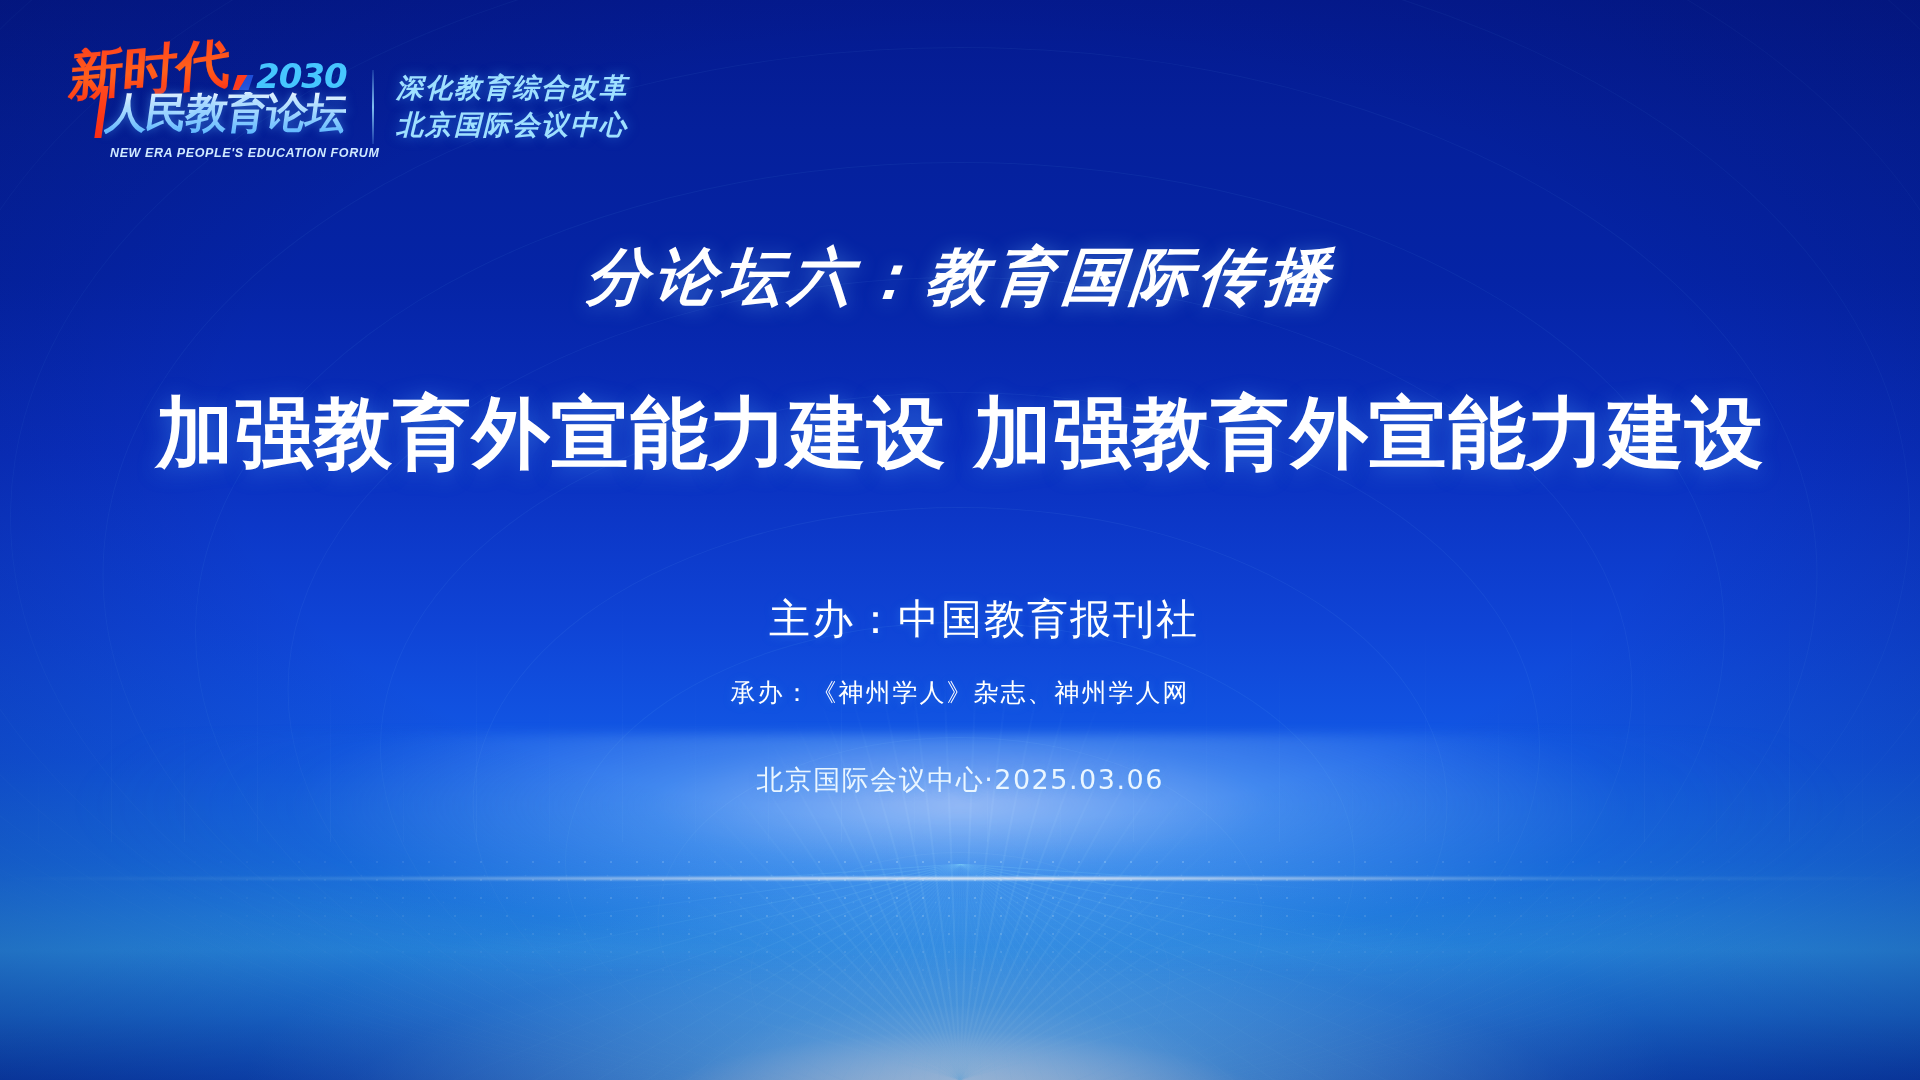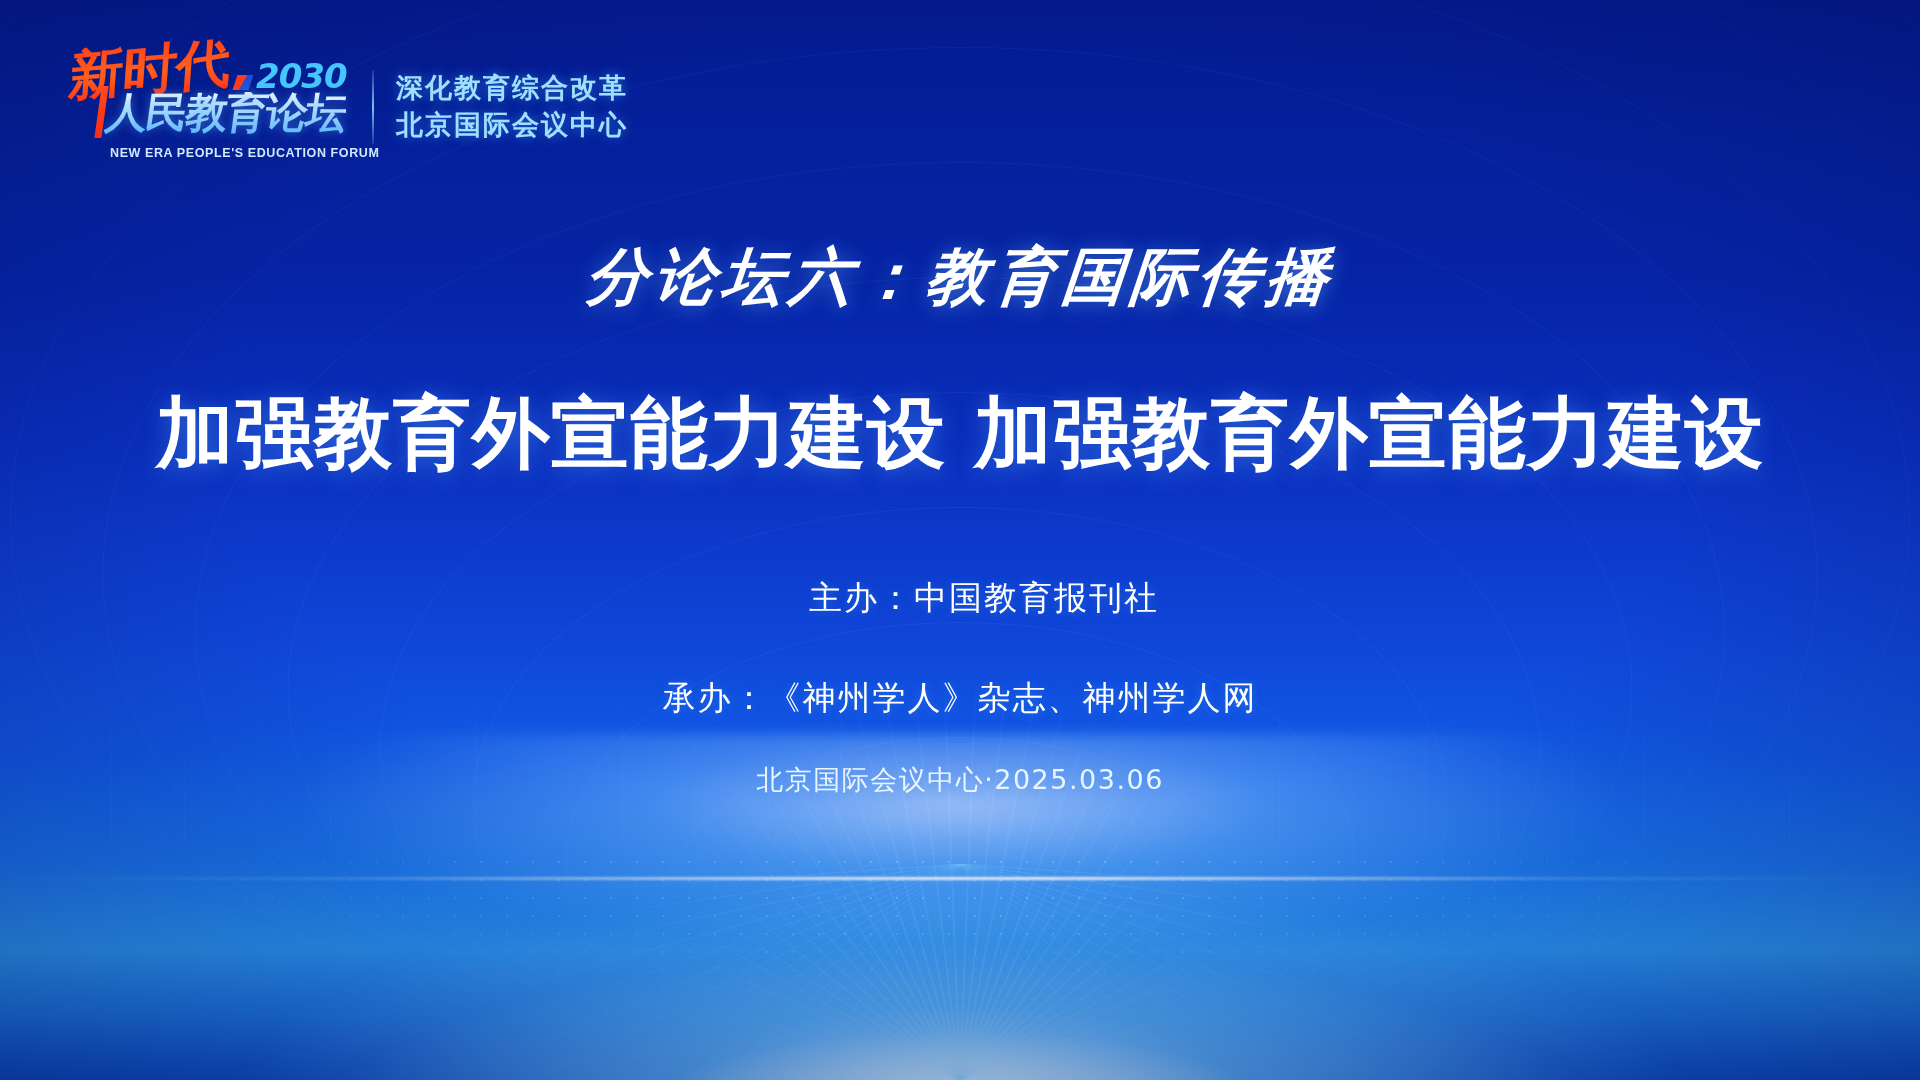"深化教育综合改革" .slogan-line { font-style: none -> italic }
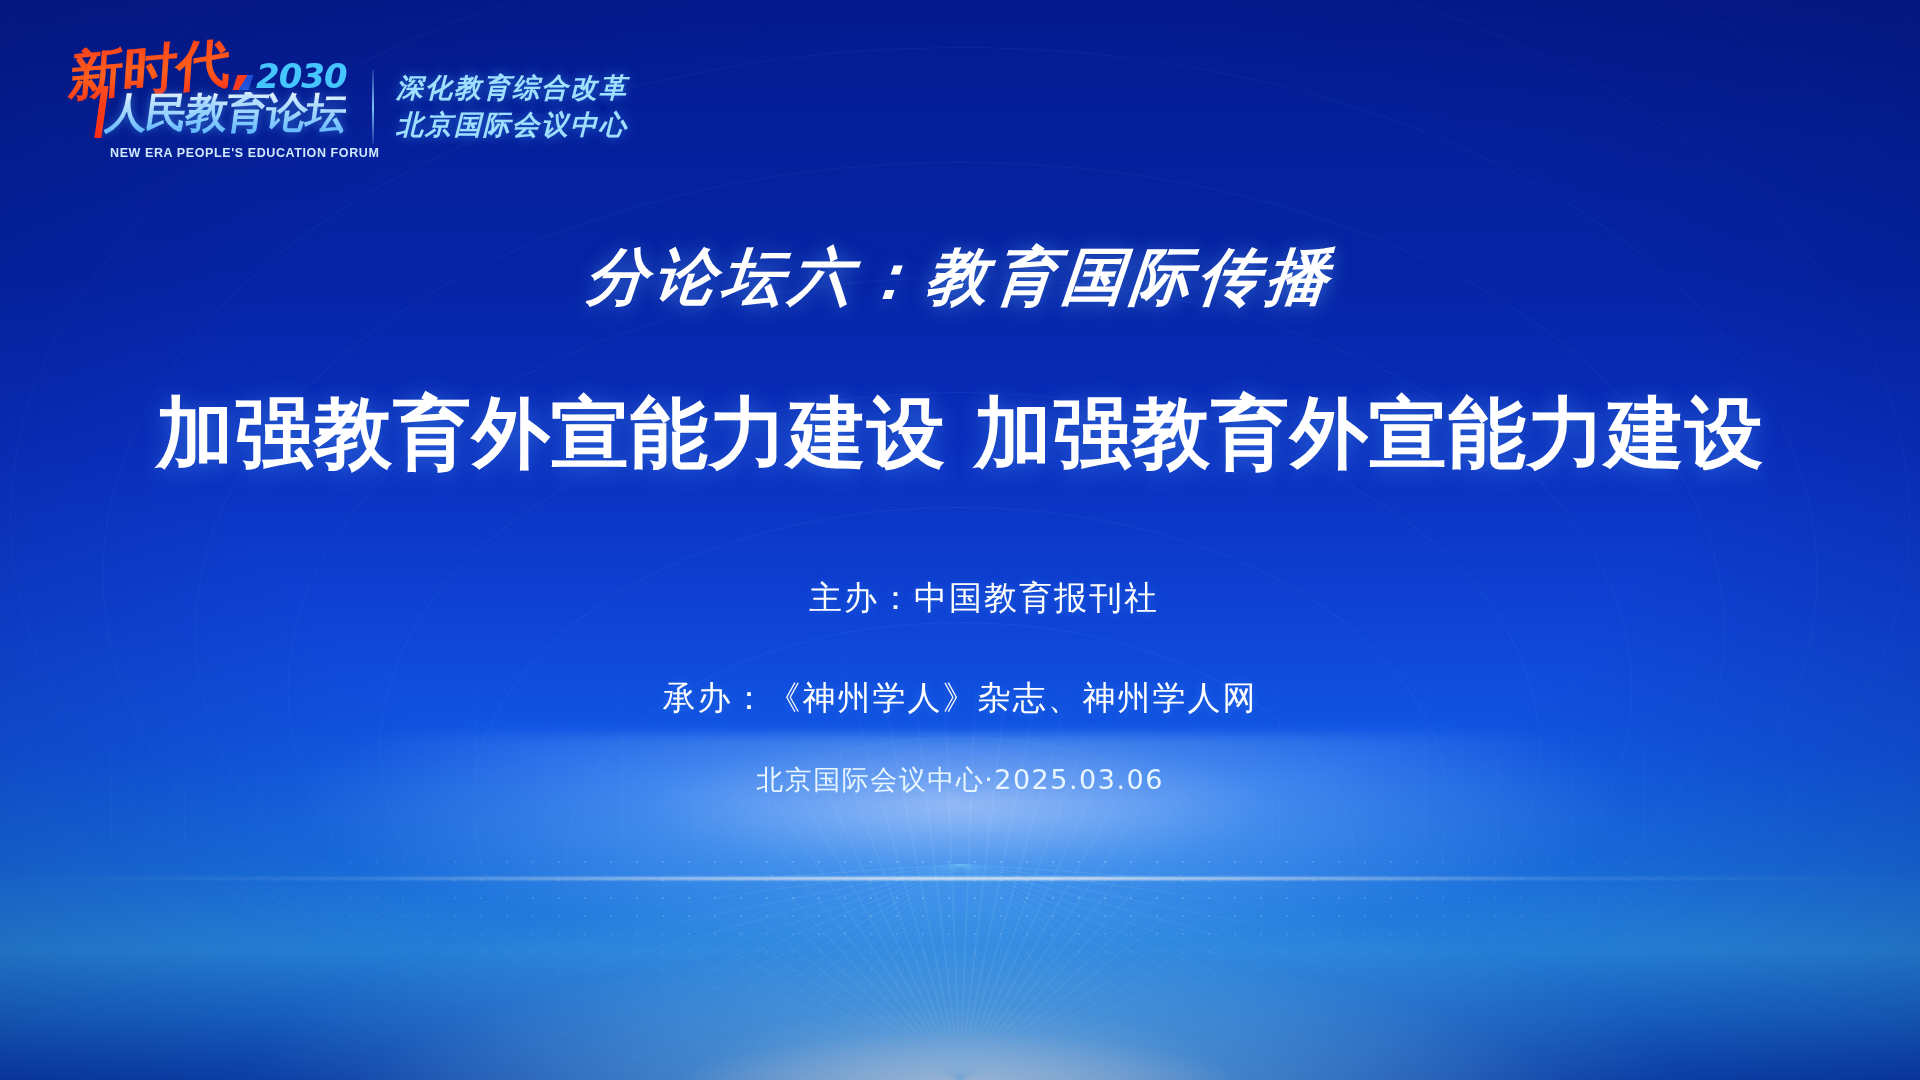"NEW ERA PEOPLE'S EDUCATION FORUM" .logo-en { font-style: none -> italic }
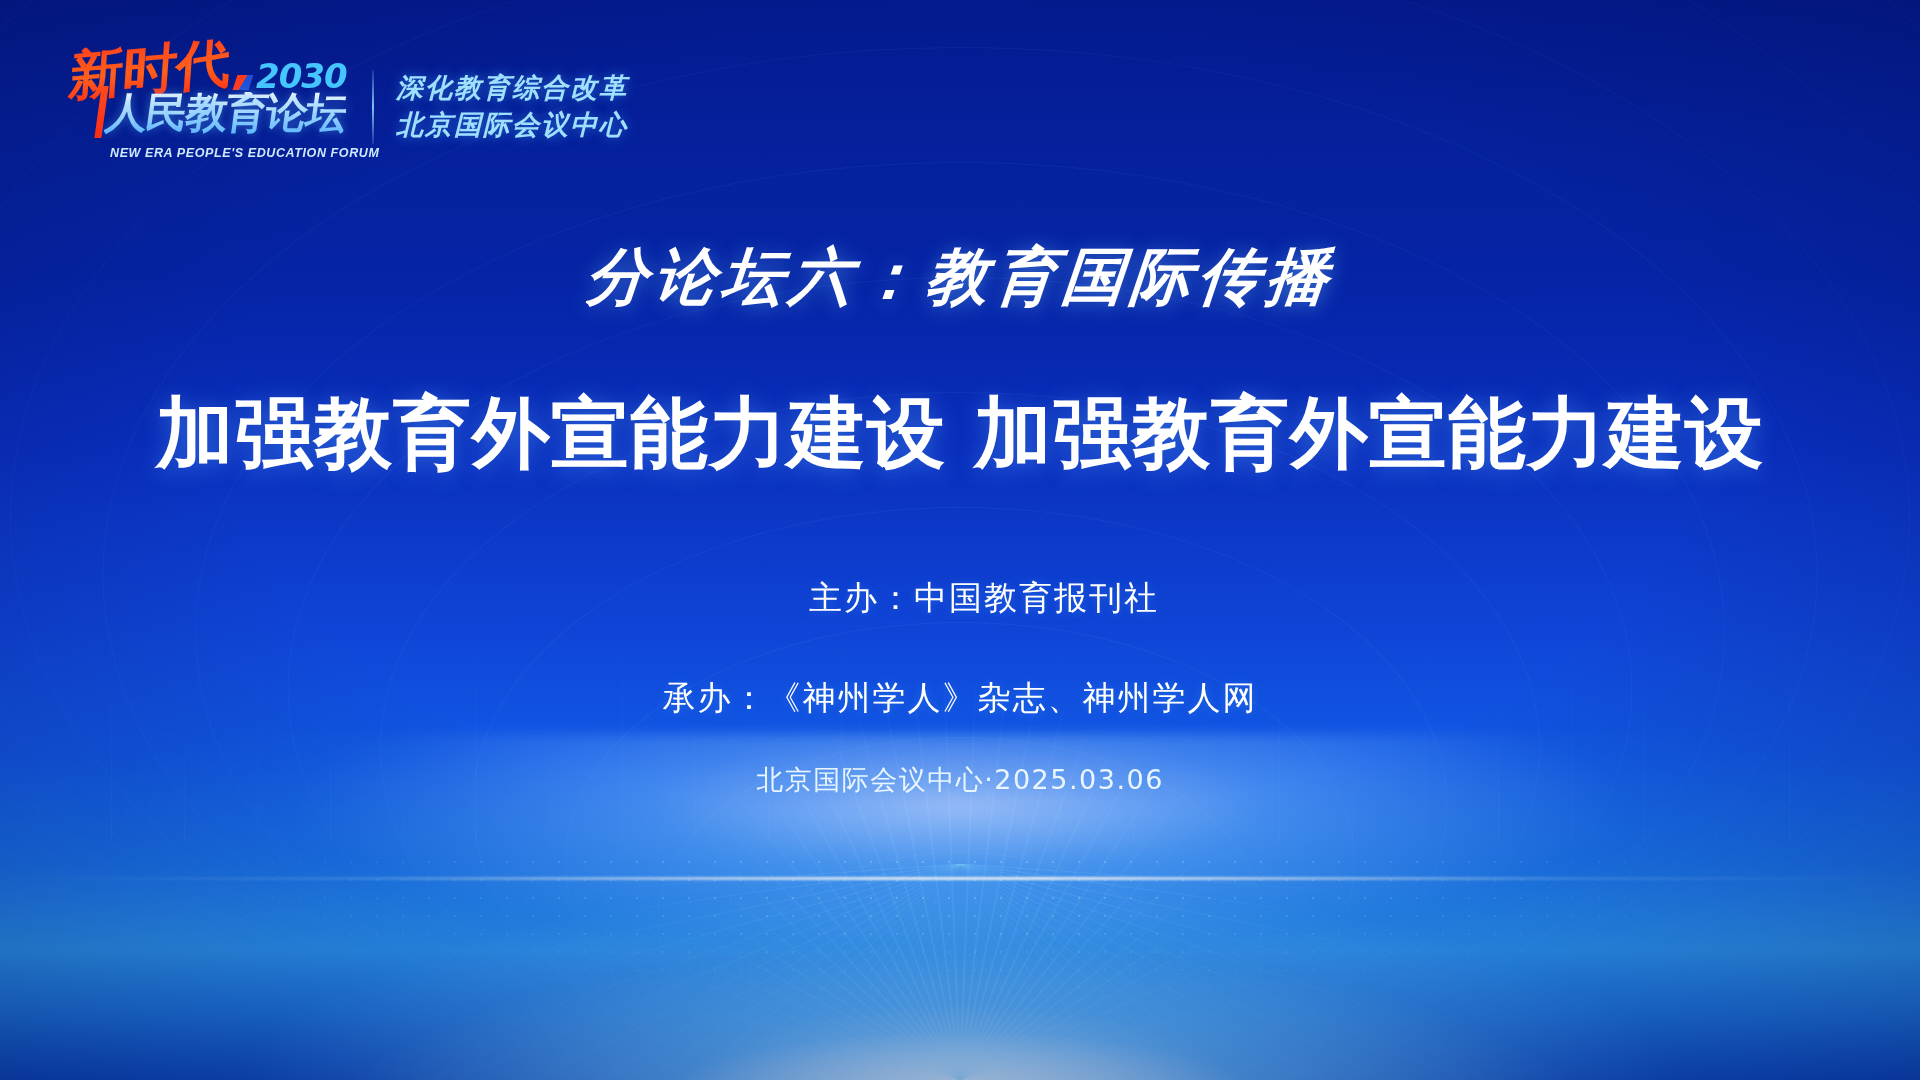"主办：中国教育报刊社" .meta-host { font-size: 33px -> 41px; top: 576px -> 592px }
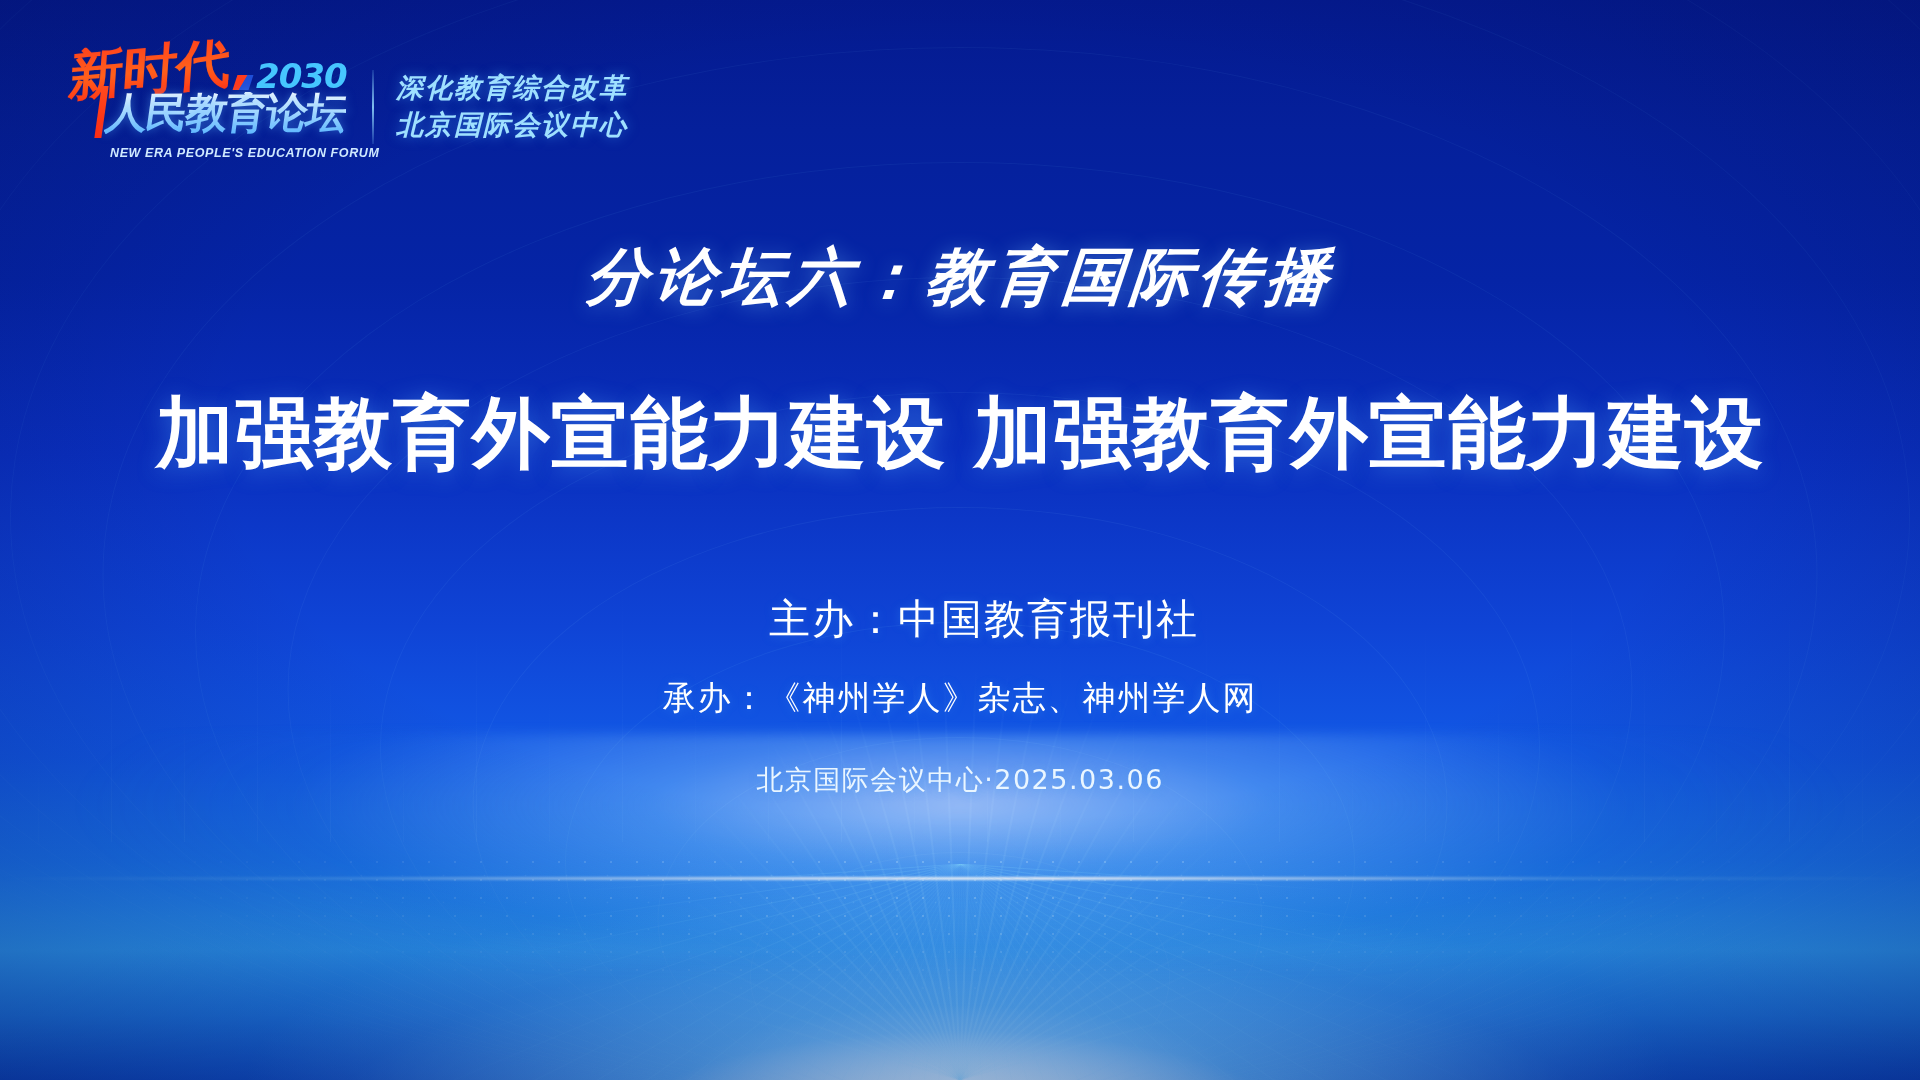"承办：《神州学人》杂志、神州学人网" .meta-organizer { font-size: 33px -> 25px }
